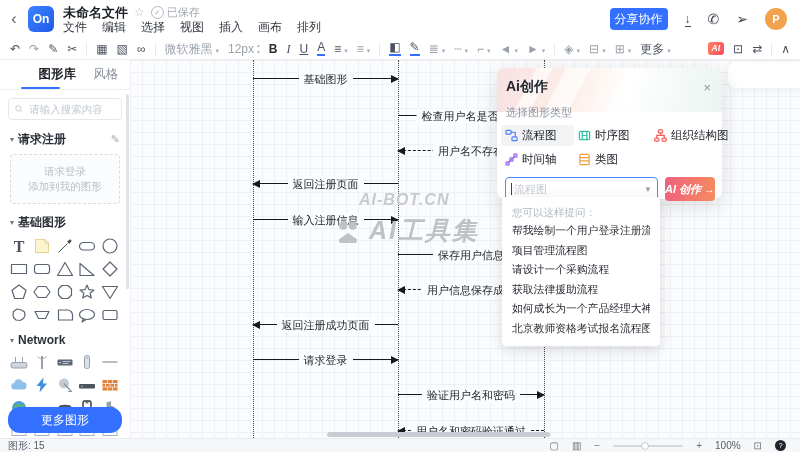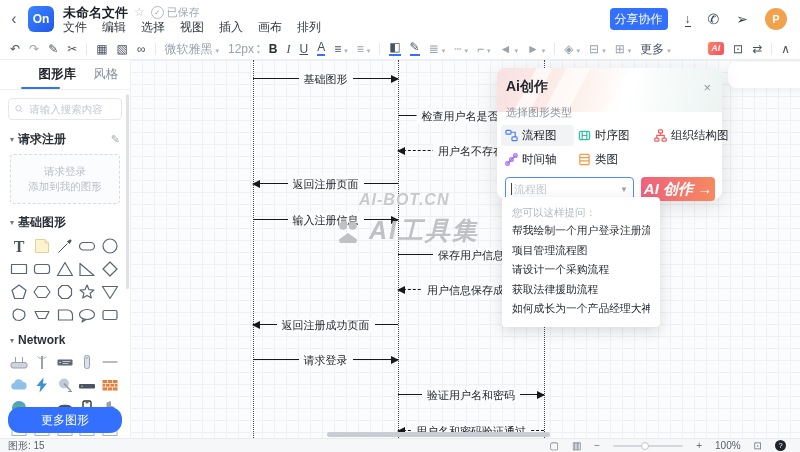"AI 创作 →" .ai-go { font-size: 15px -> 11px; width: 74px -> 50px }
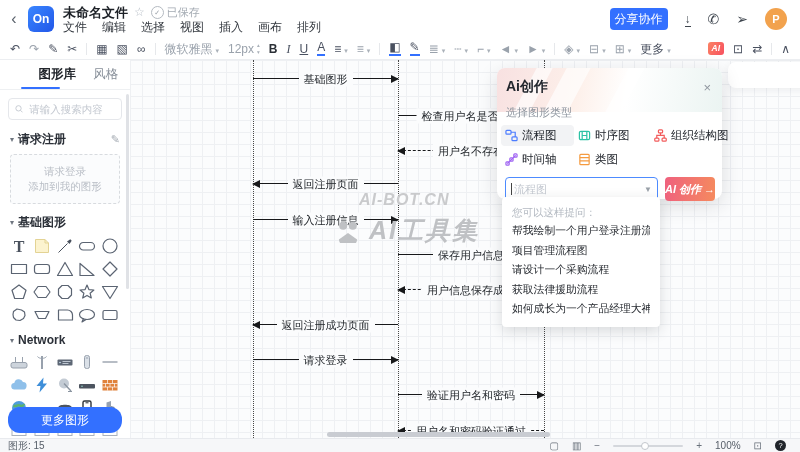"北京教师资格考试报名流程图" div.sg-item { html: none -> <div>北京教师资格考试报名流程图</div> }
